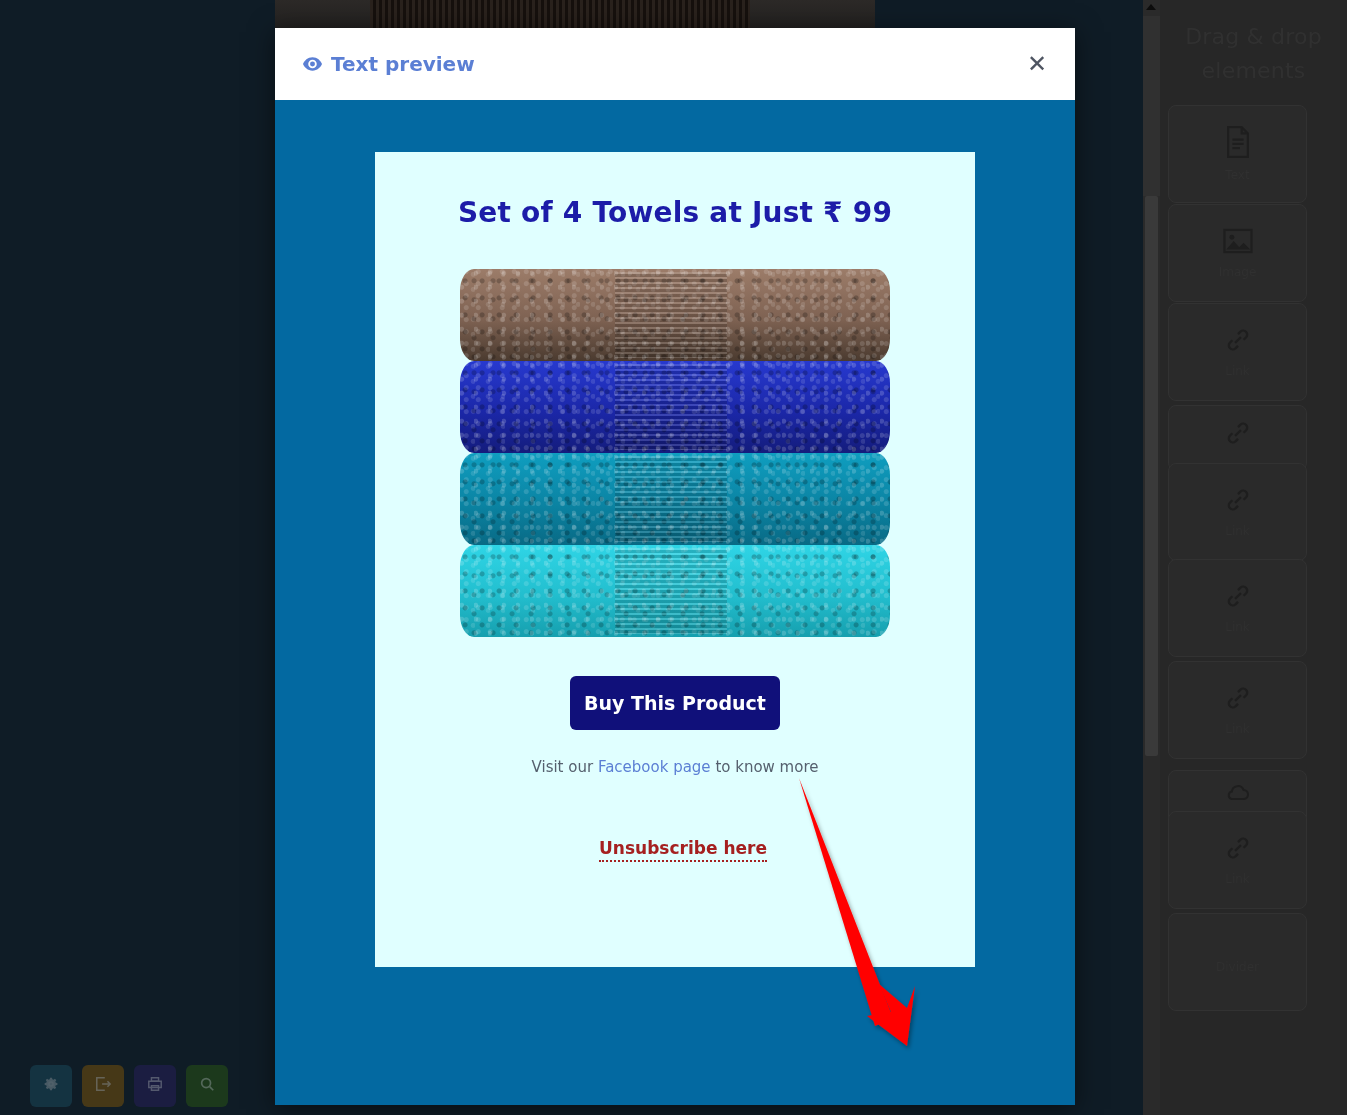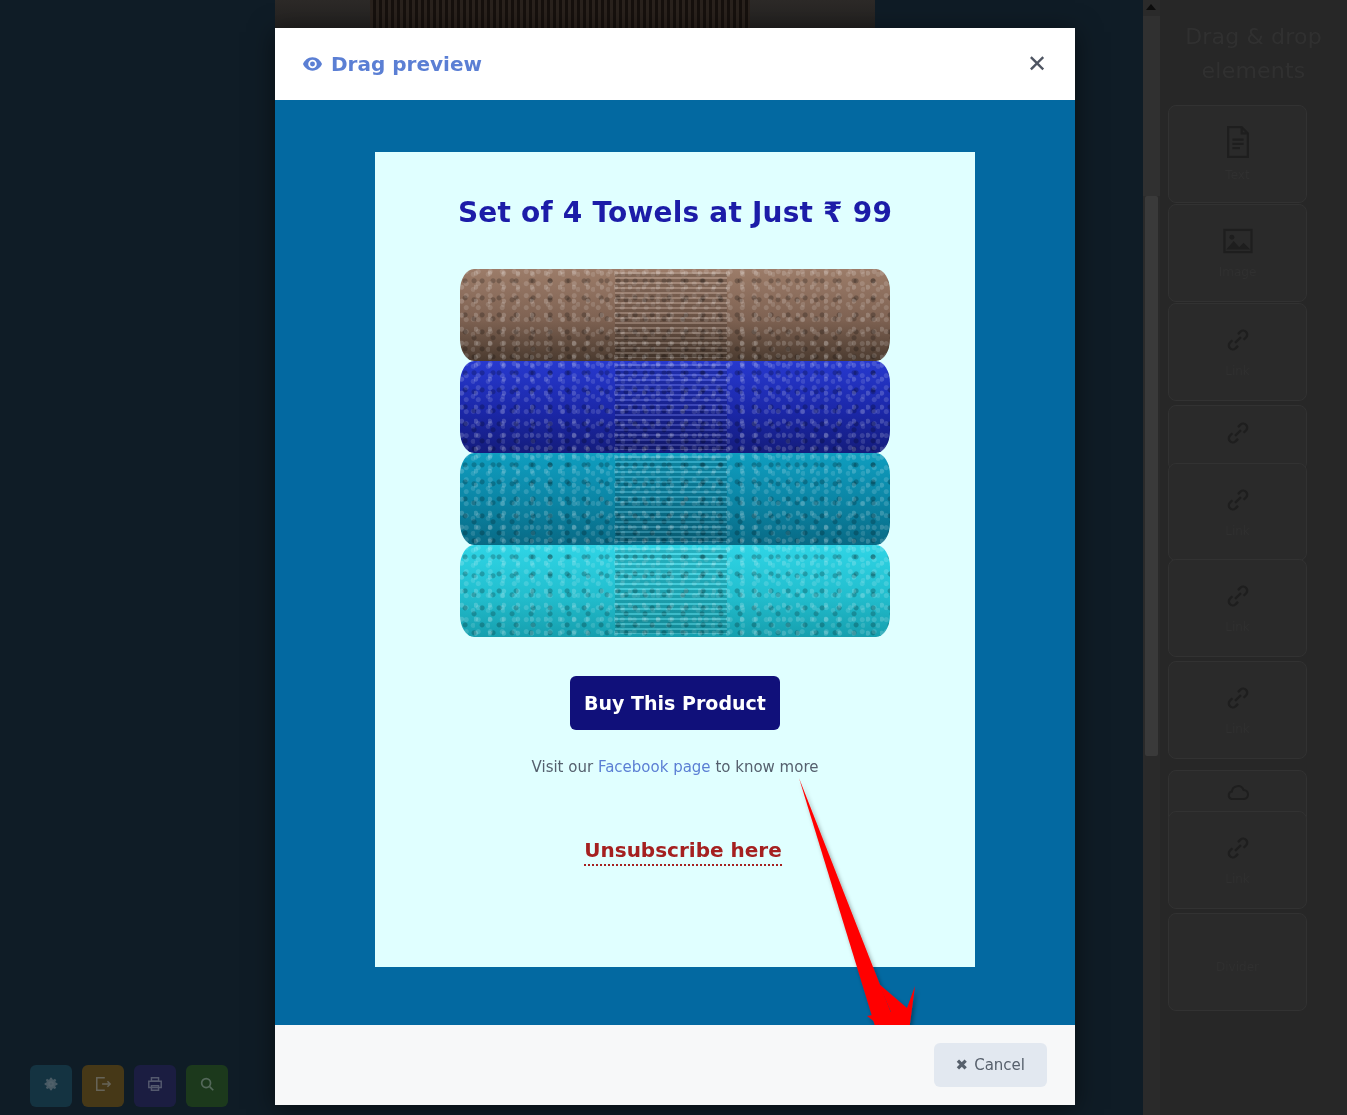"Drag preview" span { text: Drag -> Text }
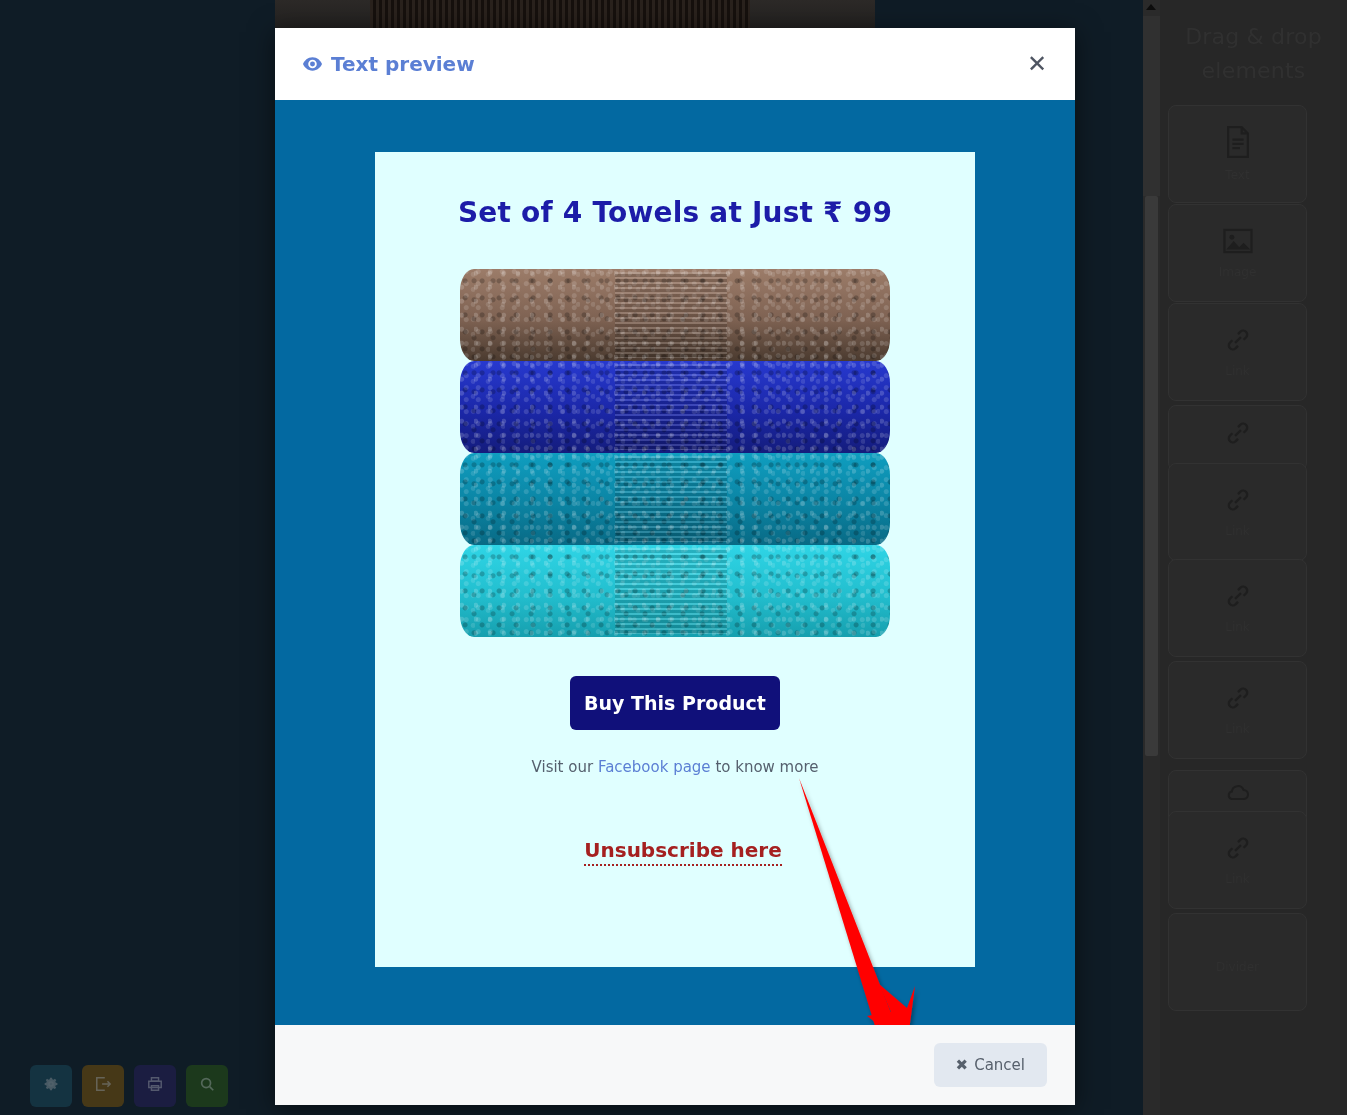"Unsubscribe here" .unsub { font-size: 20px -> 17px }
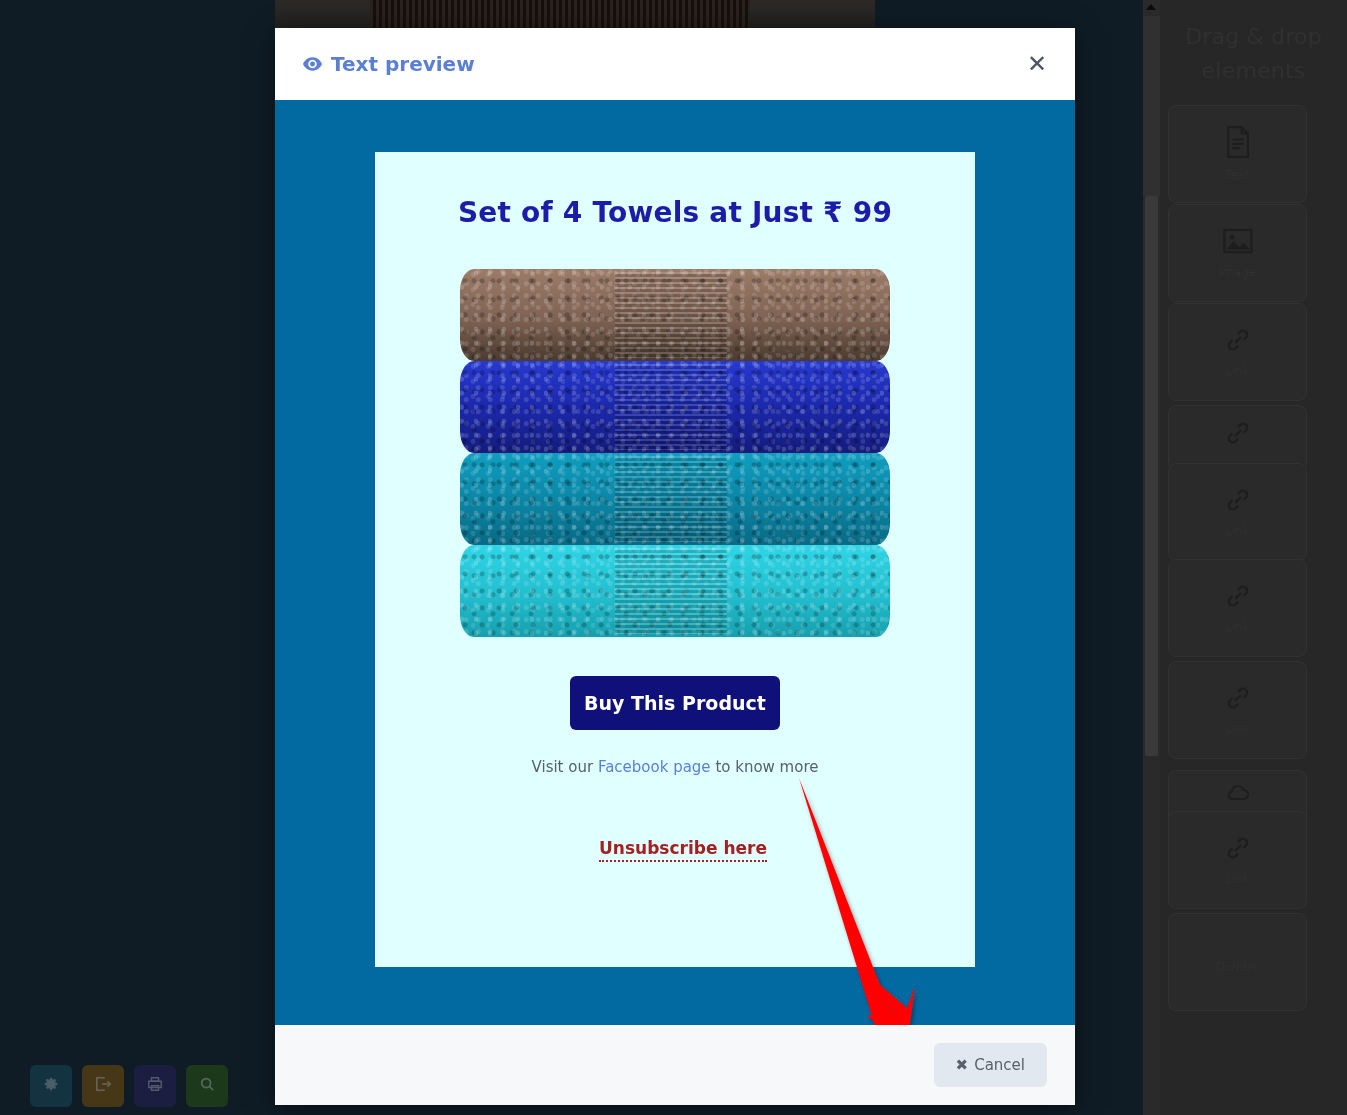"✖ Cancel" div.modal-footer { html: <div> <button> <span>✖</span><span>Cancel</span> </button> </div> -> none }
